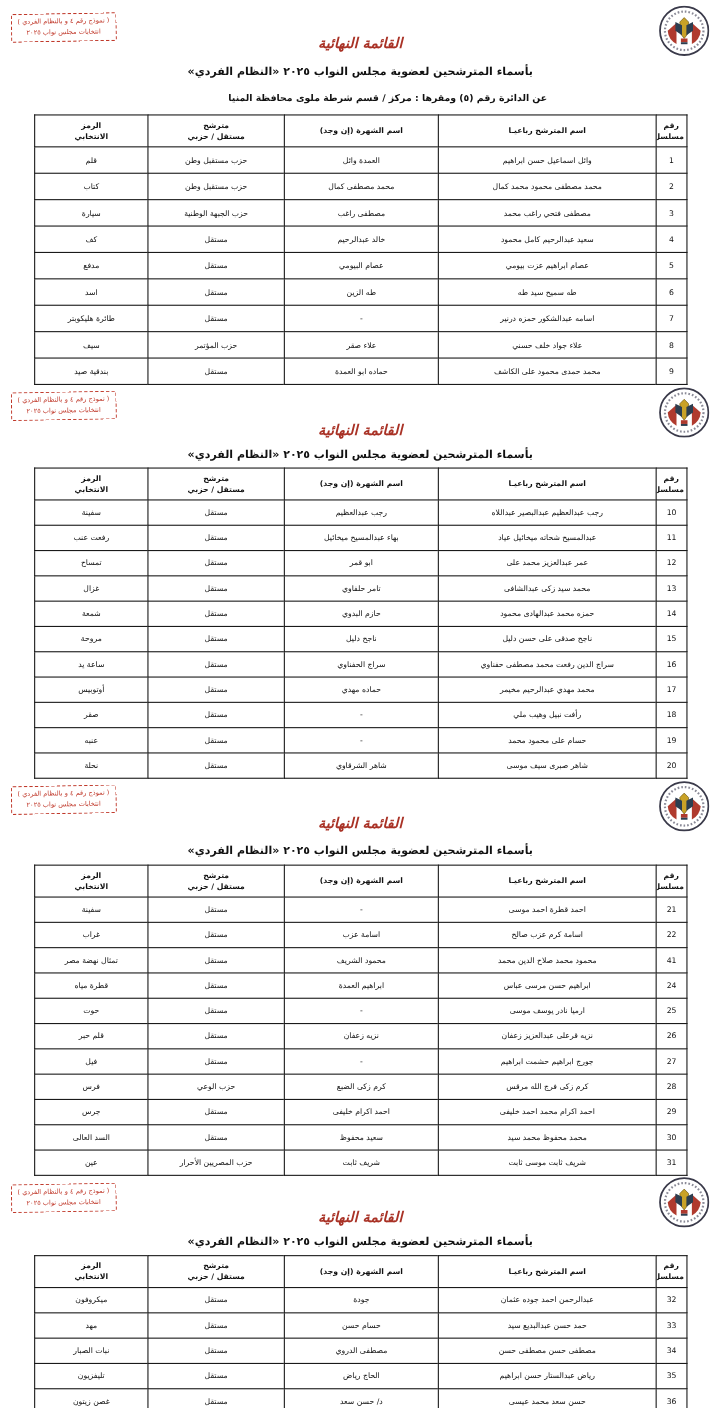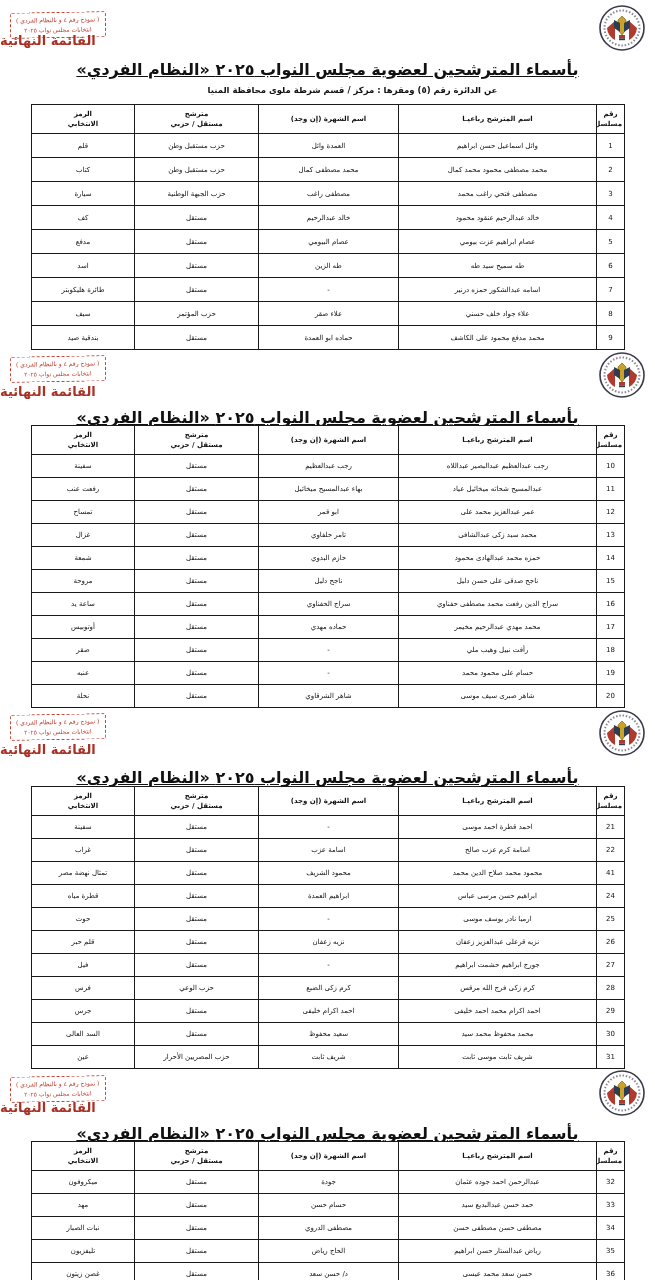"القائمة النهائية" .title { font-style: none -> italic; text-align: left -> center }
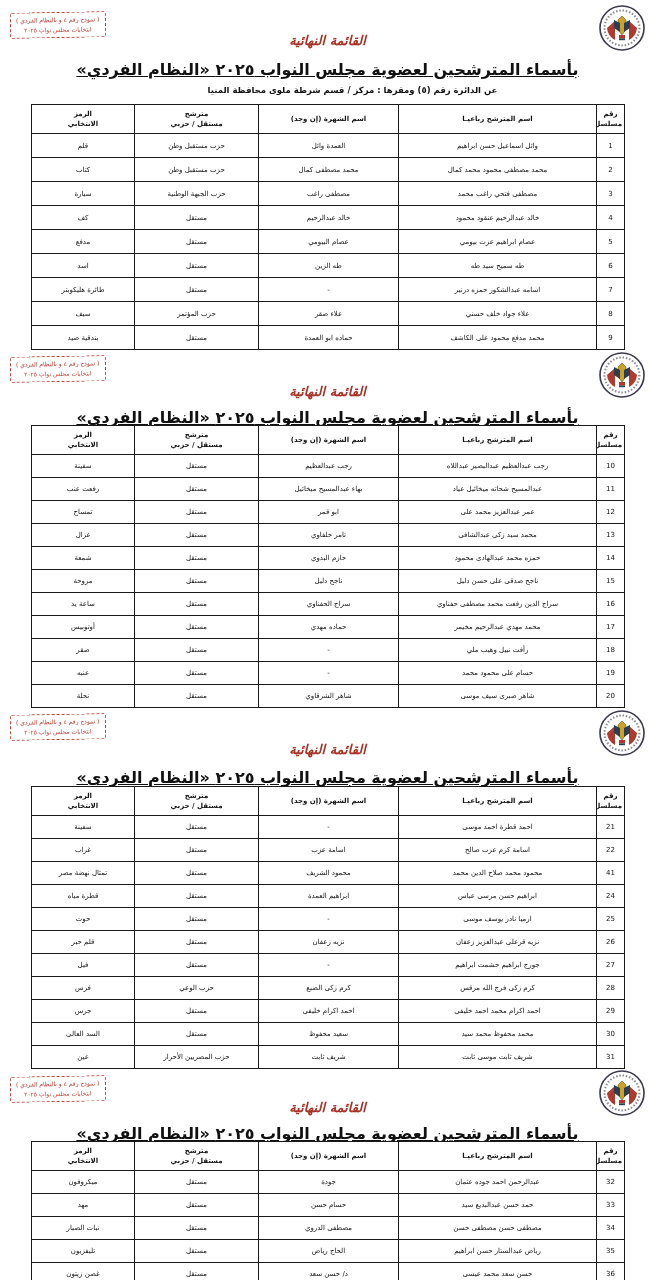"بأسماء المترشحين لعضوية مجلس النواب" .subtitle { font-size: 16px -> 10px; text-decoration: underline -> none }
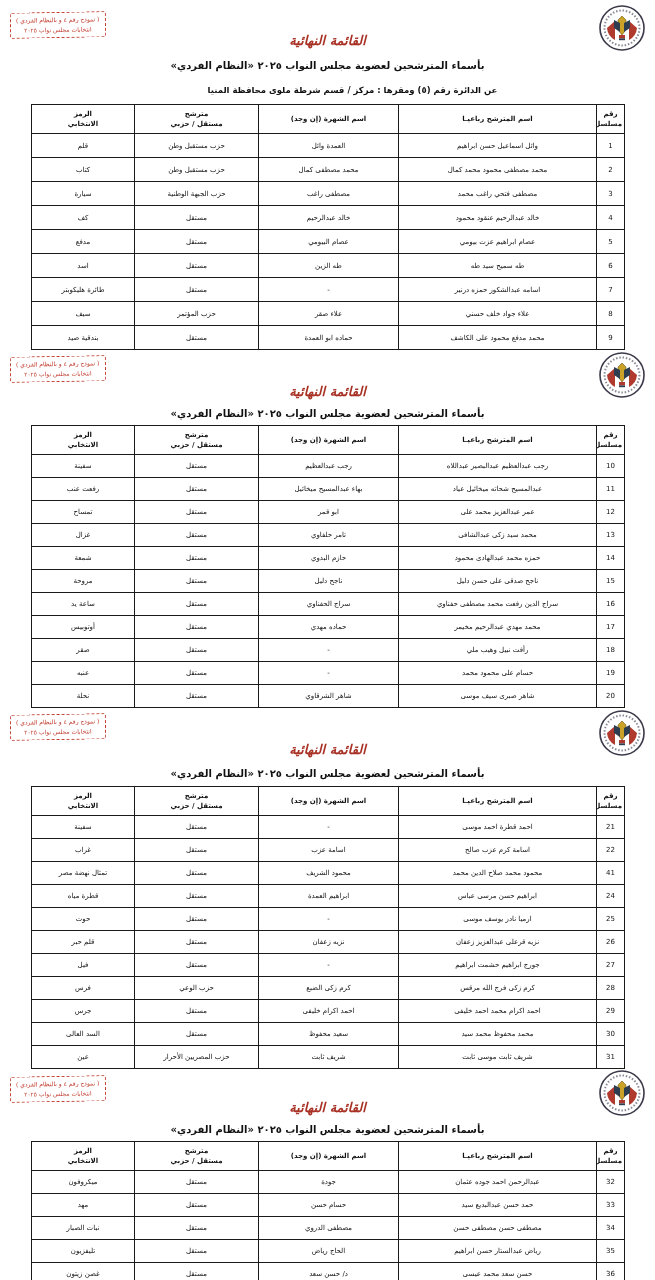"خالد عبدالرحيم عنقود محمود" td { text: خالد عبدالرحيم عنقود -> سعيد عبدالرحيم كامل }
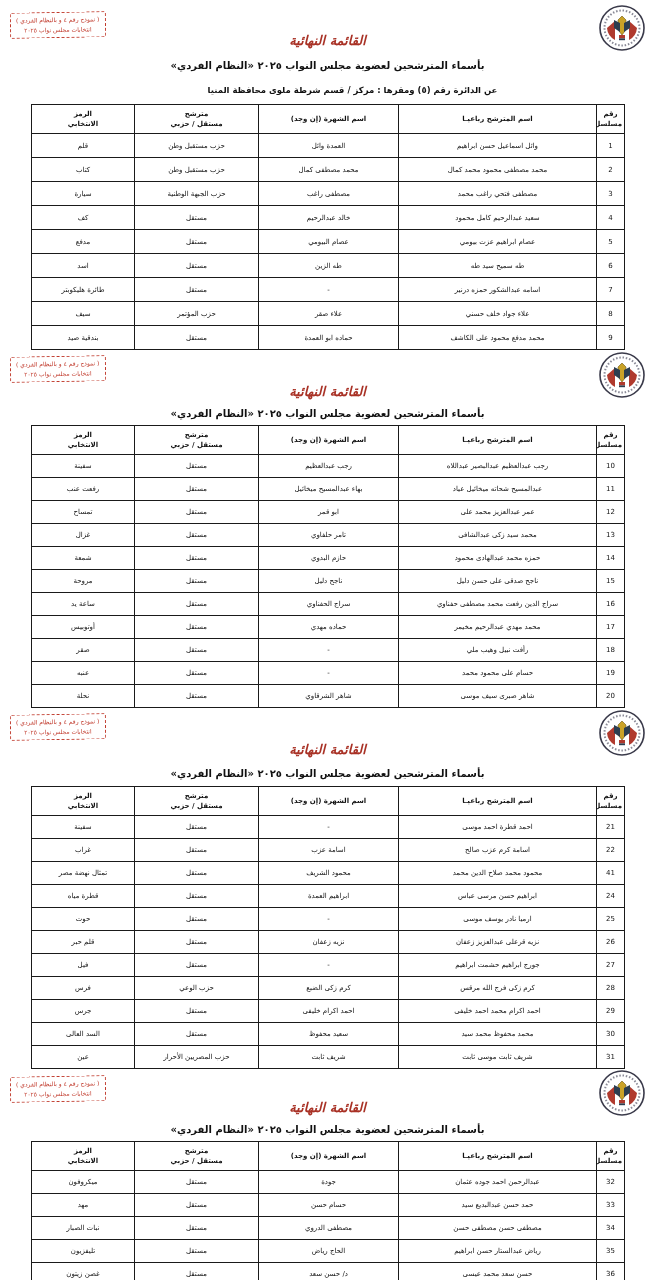"محمد مدفع محمود على الكاشف" td { text: مدفع -> حمدى }
